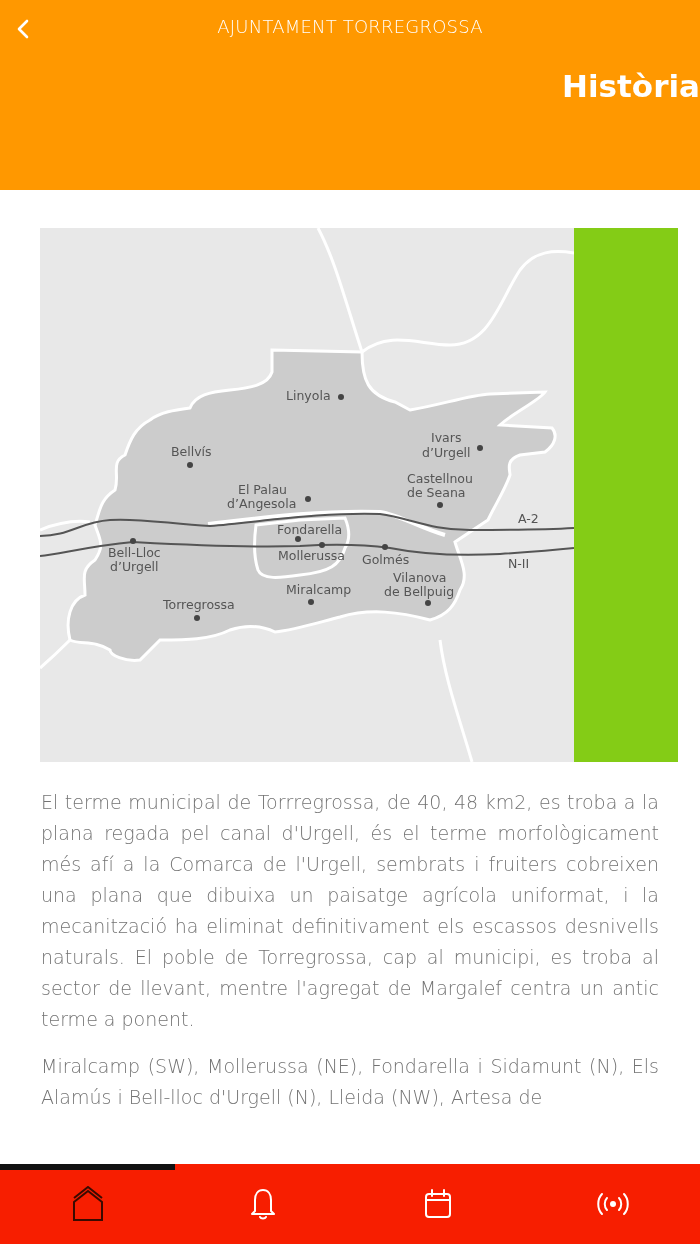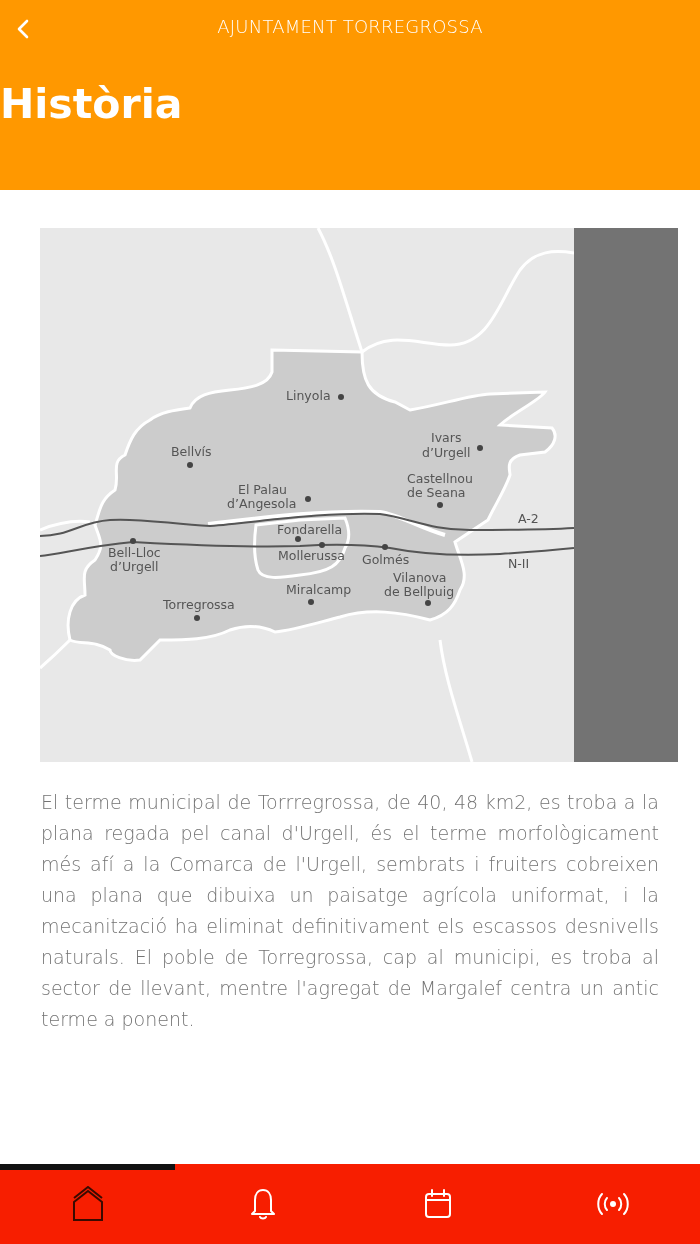"Història" .page-title { font-size: 41px -> 31px; text-align: left -> right; top: 80px -> 68px }
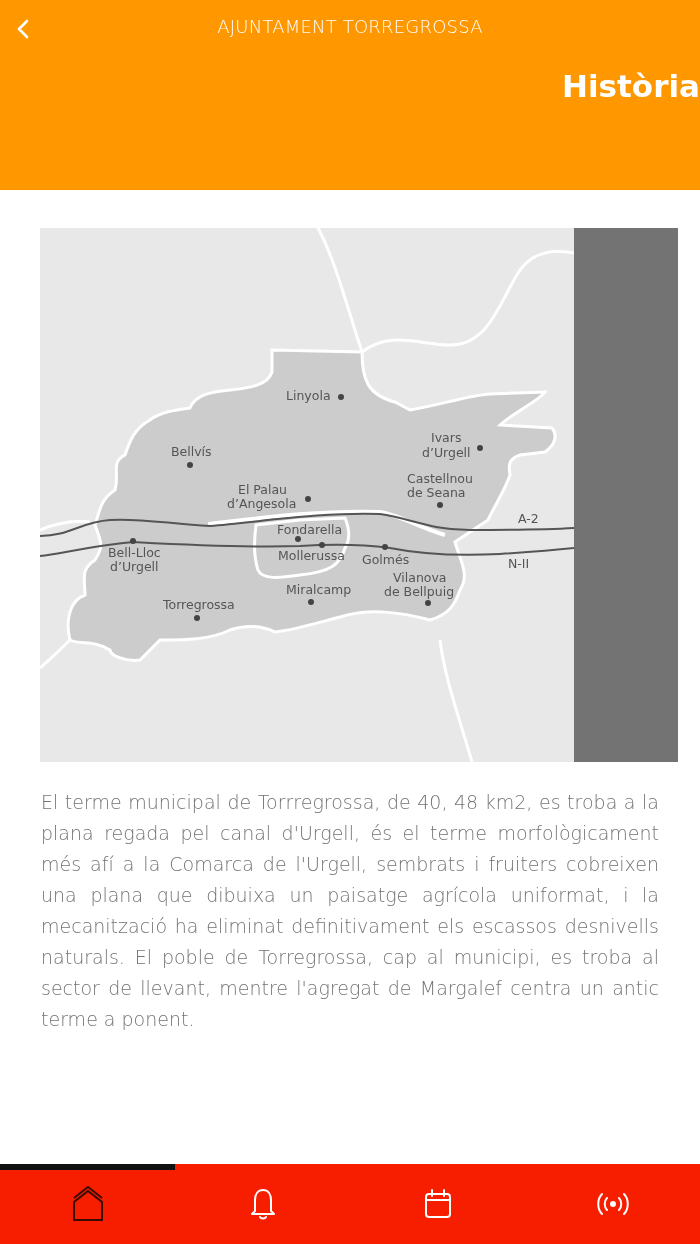"Linyola" .map { background: #737373 -> #84cc16 }
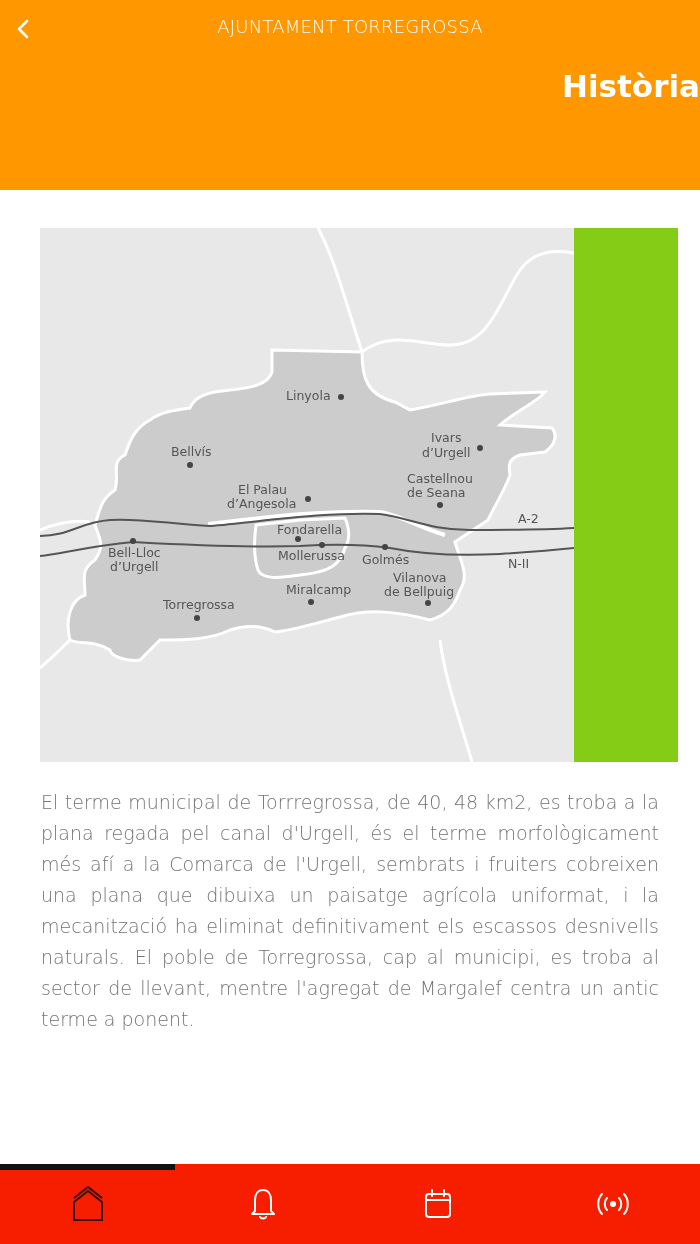"Miralcamp (SW), Mollerussa (NE)," p { html: none -> <p>Miralcamp (SW), Mollerussa (NE), Fondarella i Sidamunt (N), Els Alamús i Bell-lloc d'Urgell (N), Lleida (NW), Artesa de</p> }
